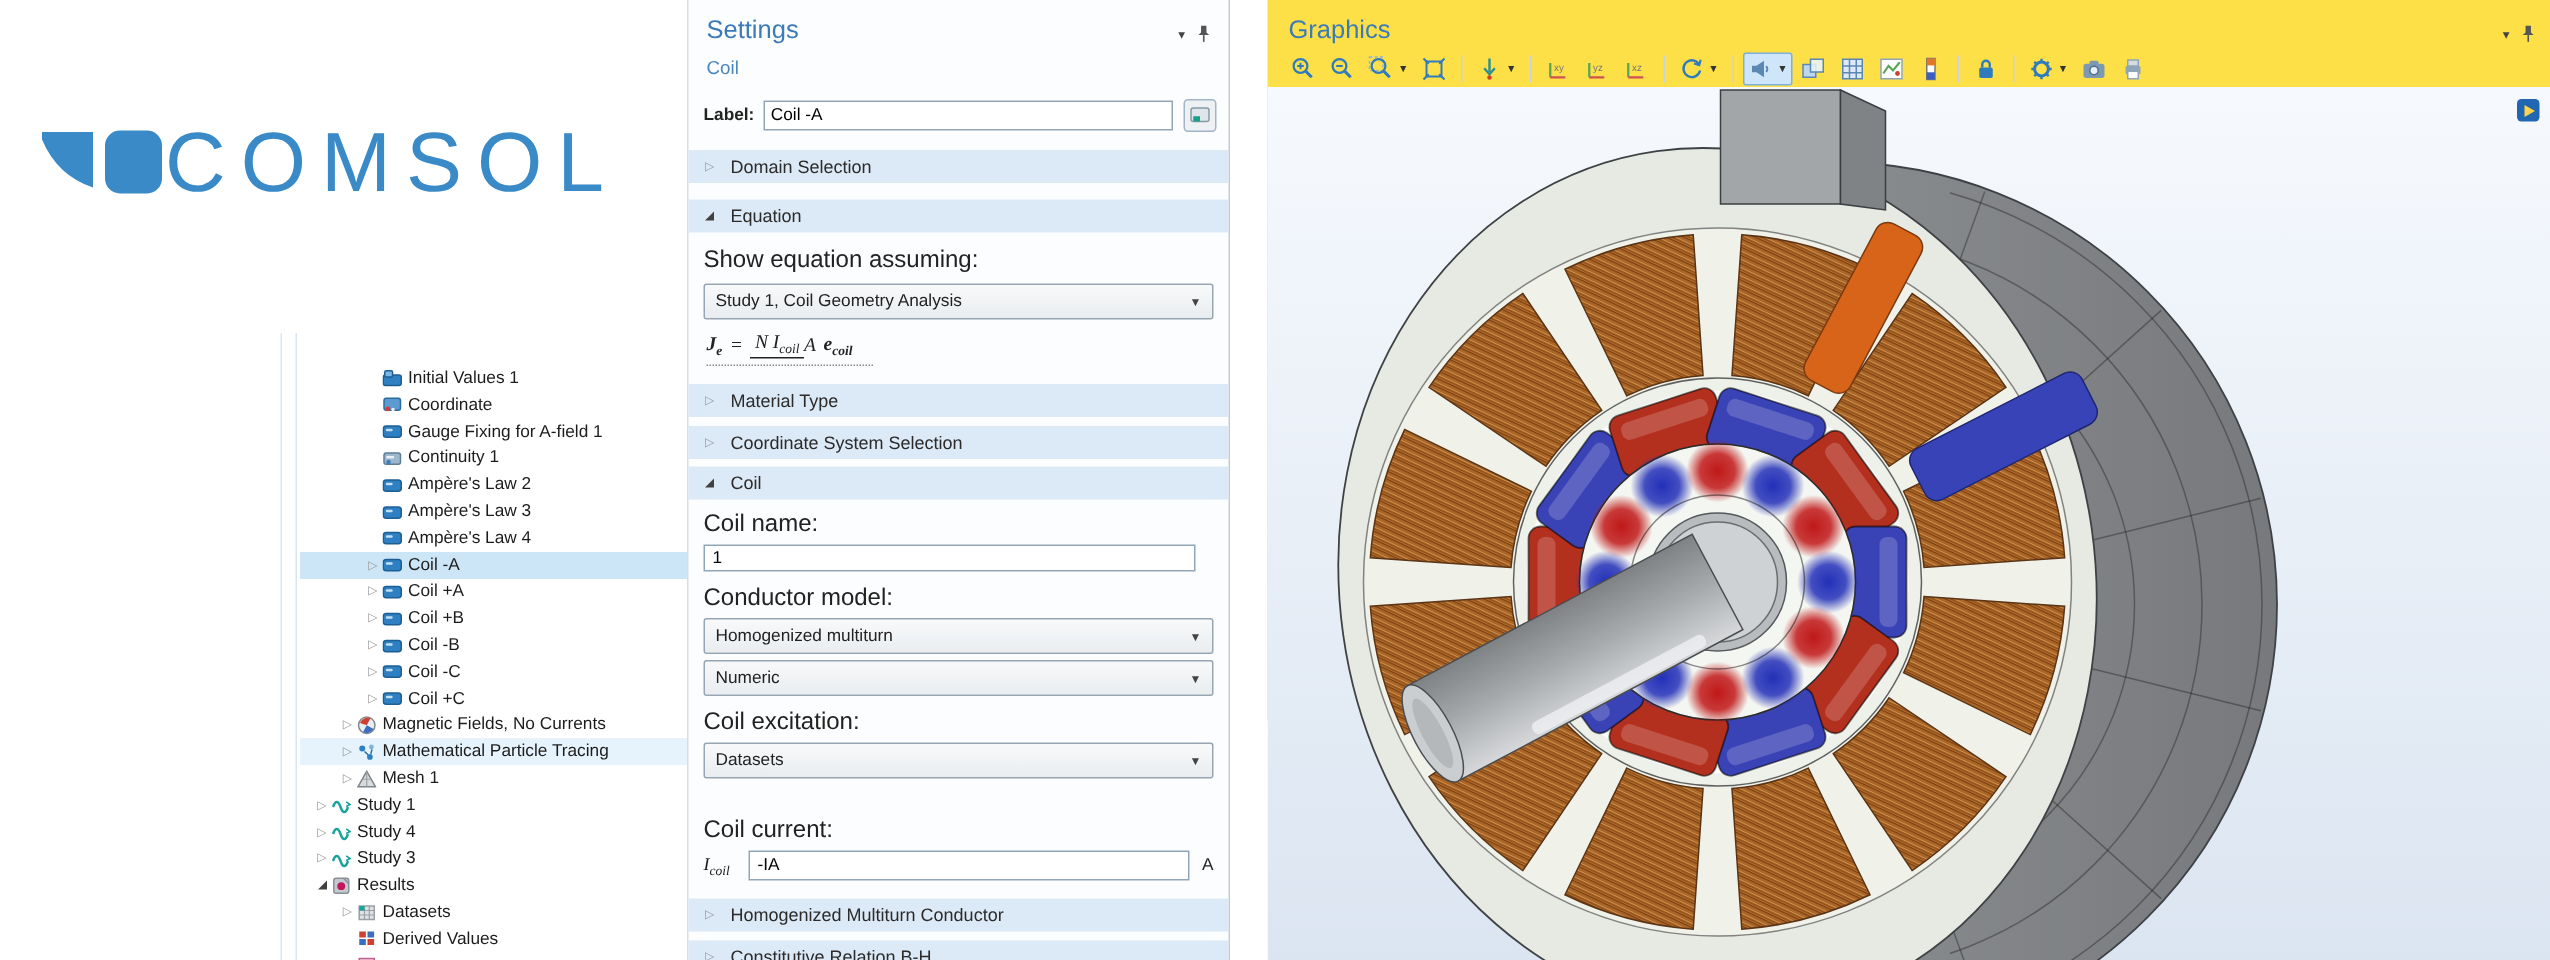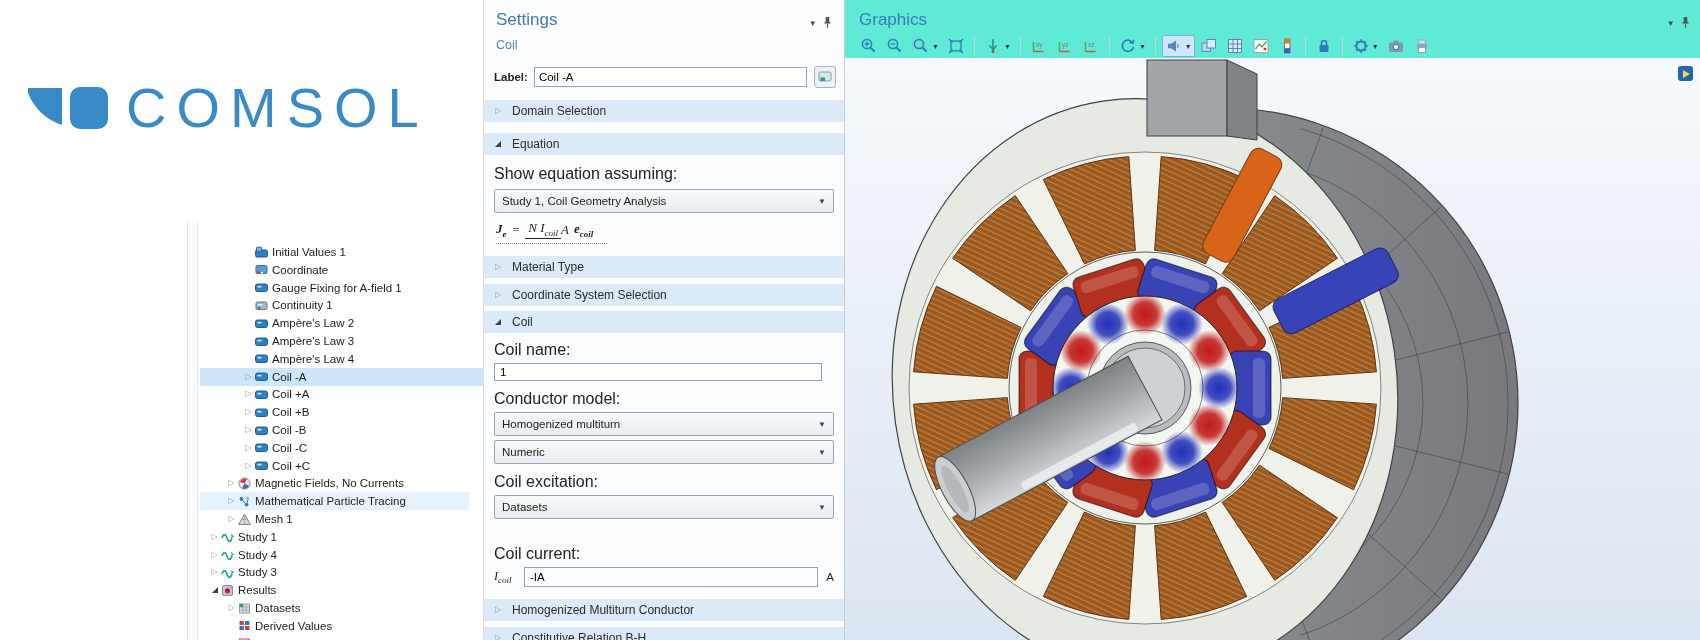"Settings" .settings { left: 483px -> 458px }
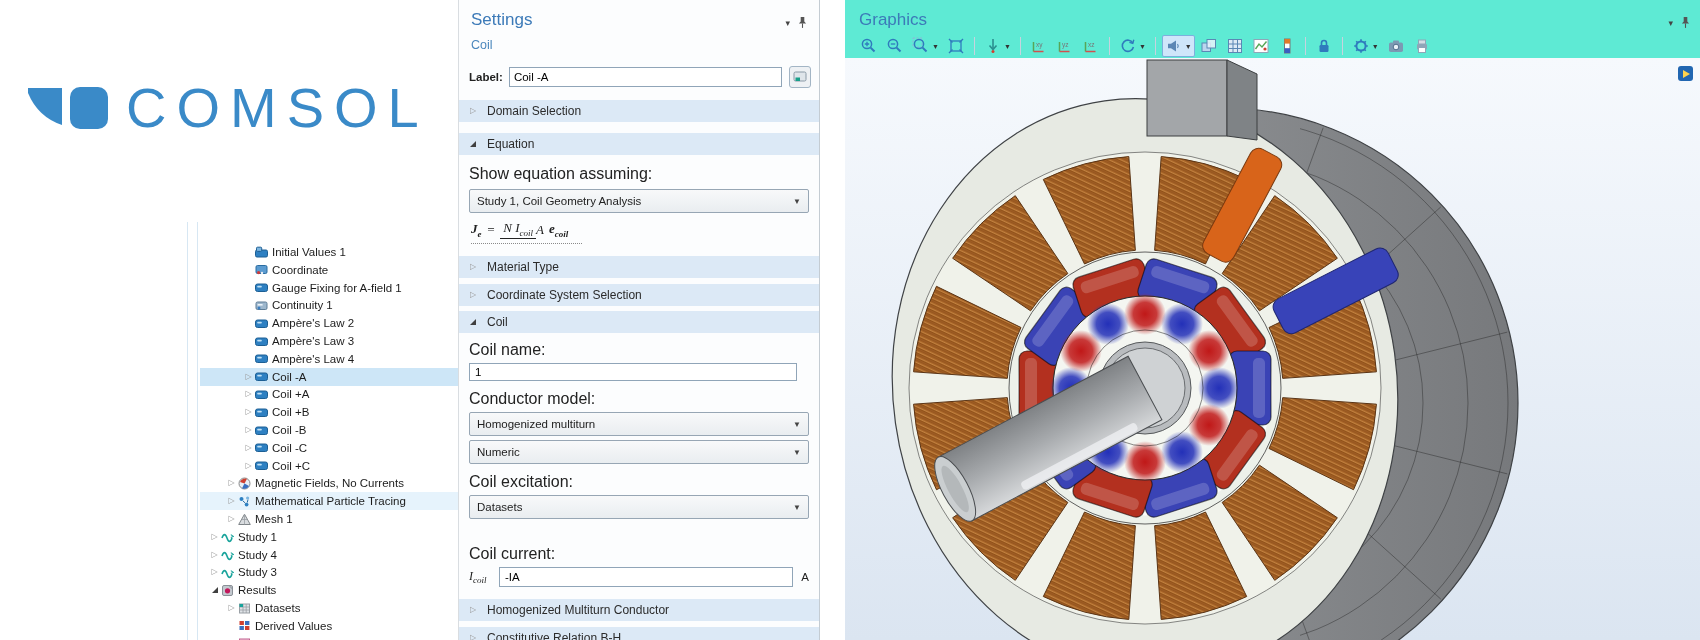"Graphics" .graphics { background: #5eead4 -> #fde047 }
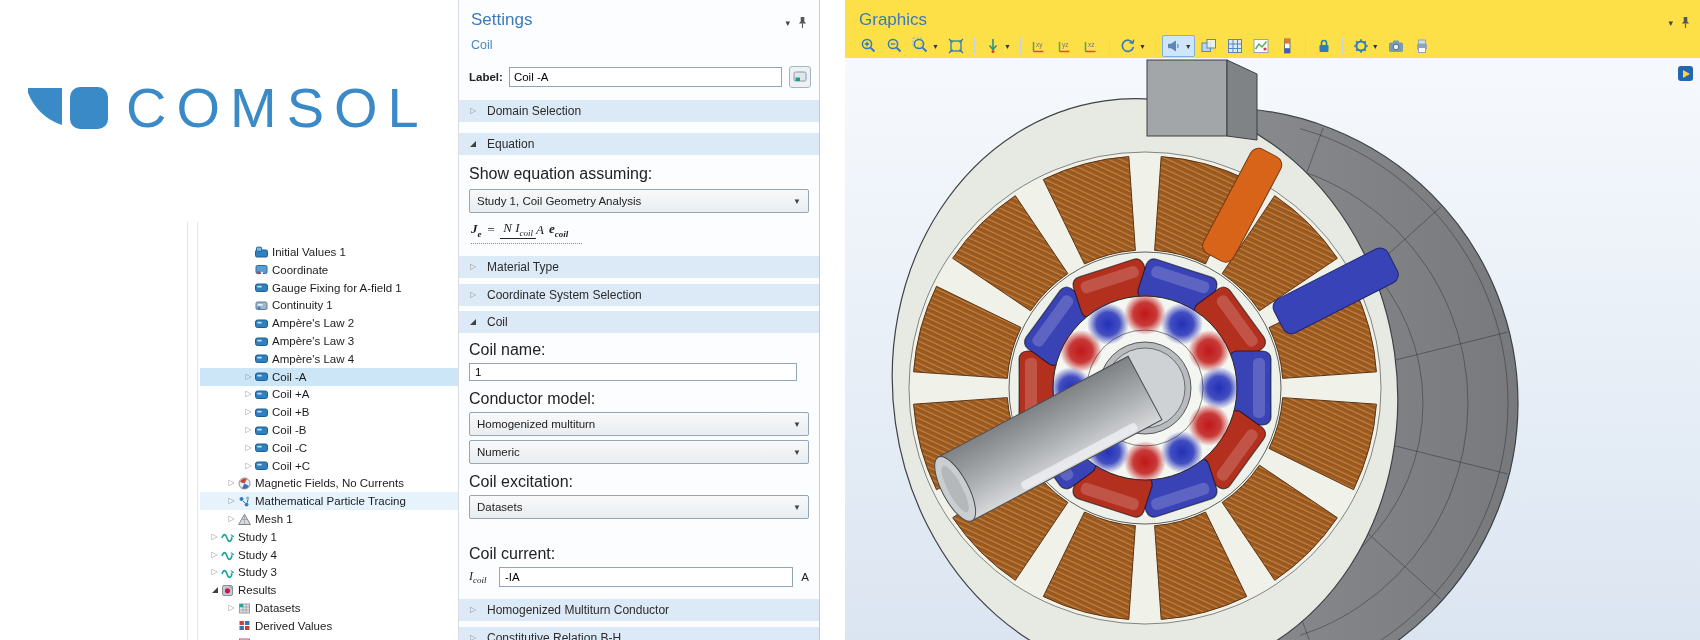"COMSOL" .logo { gap: 16px -> 0 }
